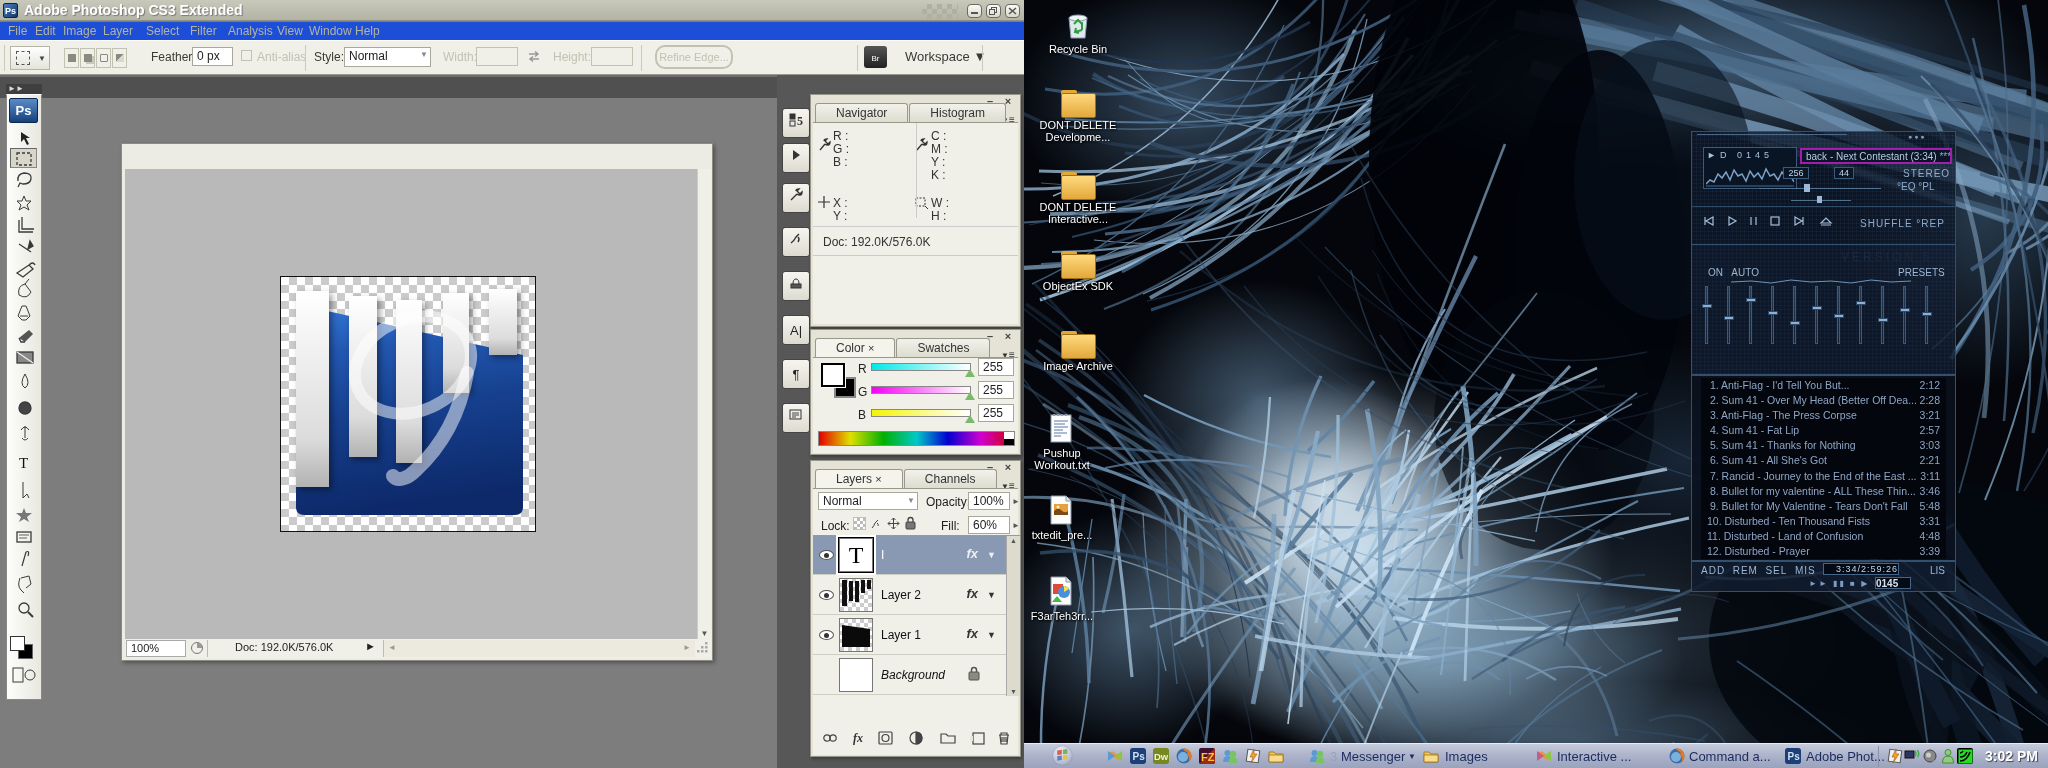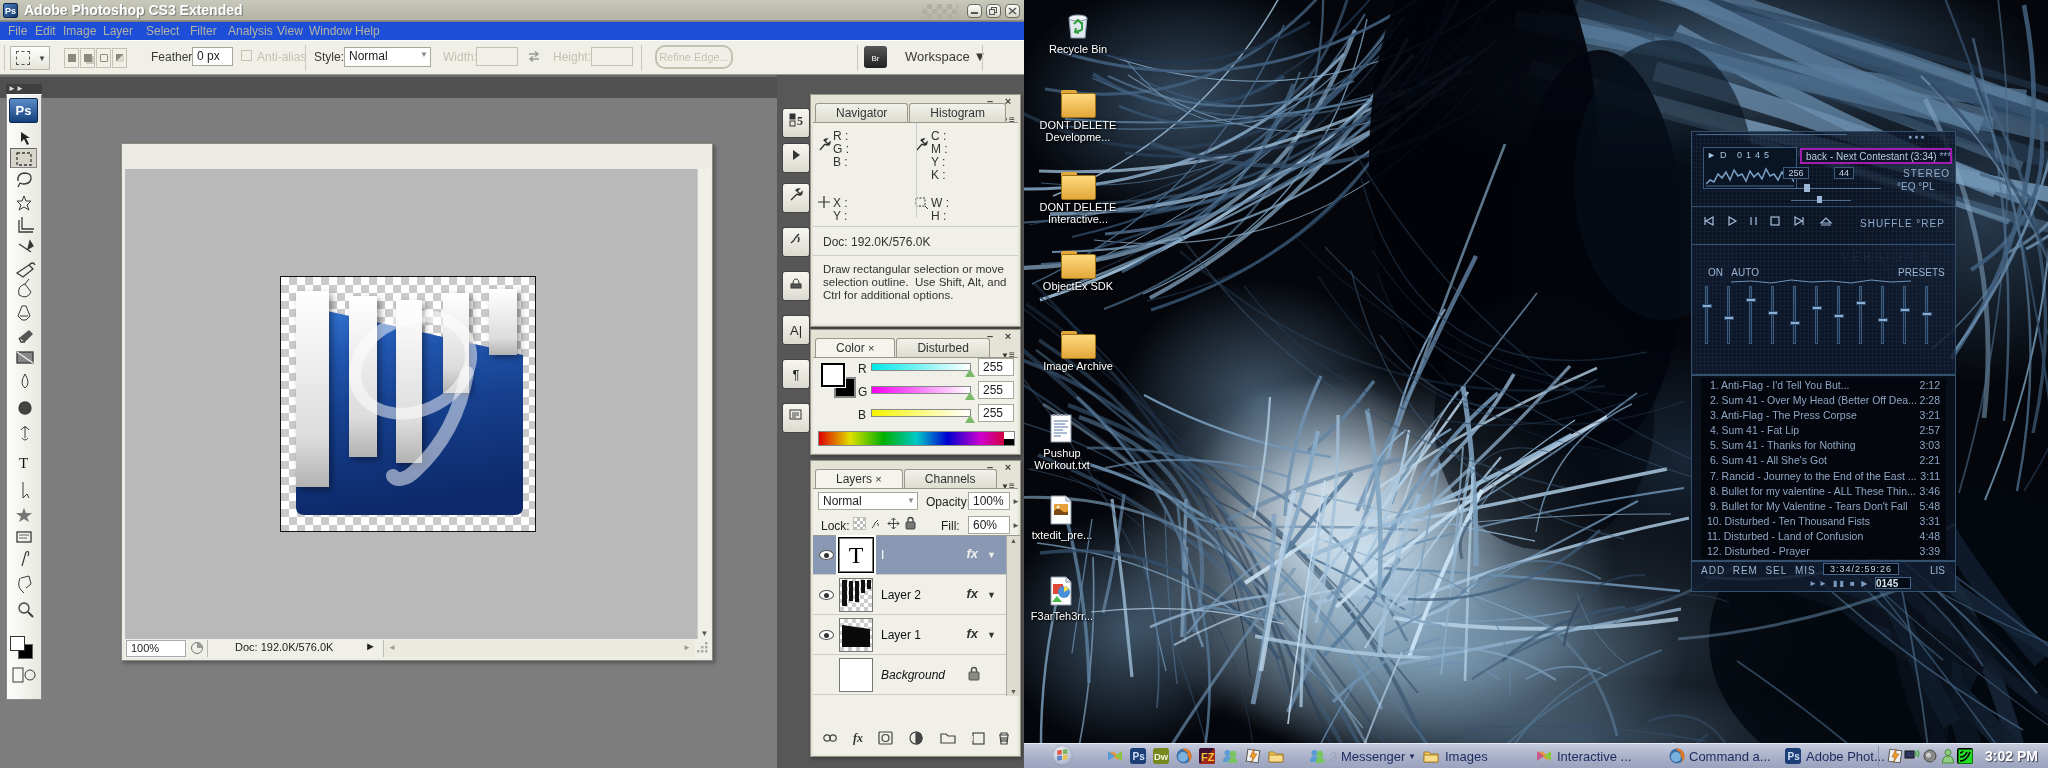"Draw rectangular selection or move" div { html: <div>Draw rectangular selection or move selection outline.&nbsp; Use Shift, Alt, and Ctrl for additional options.</div> -> none }
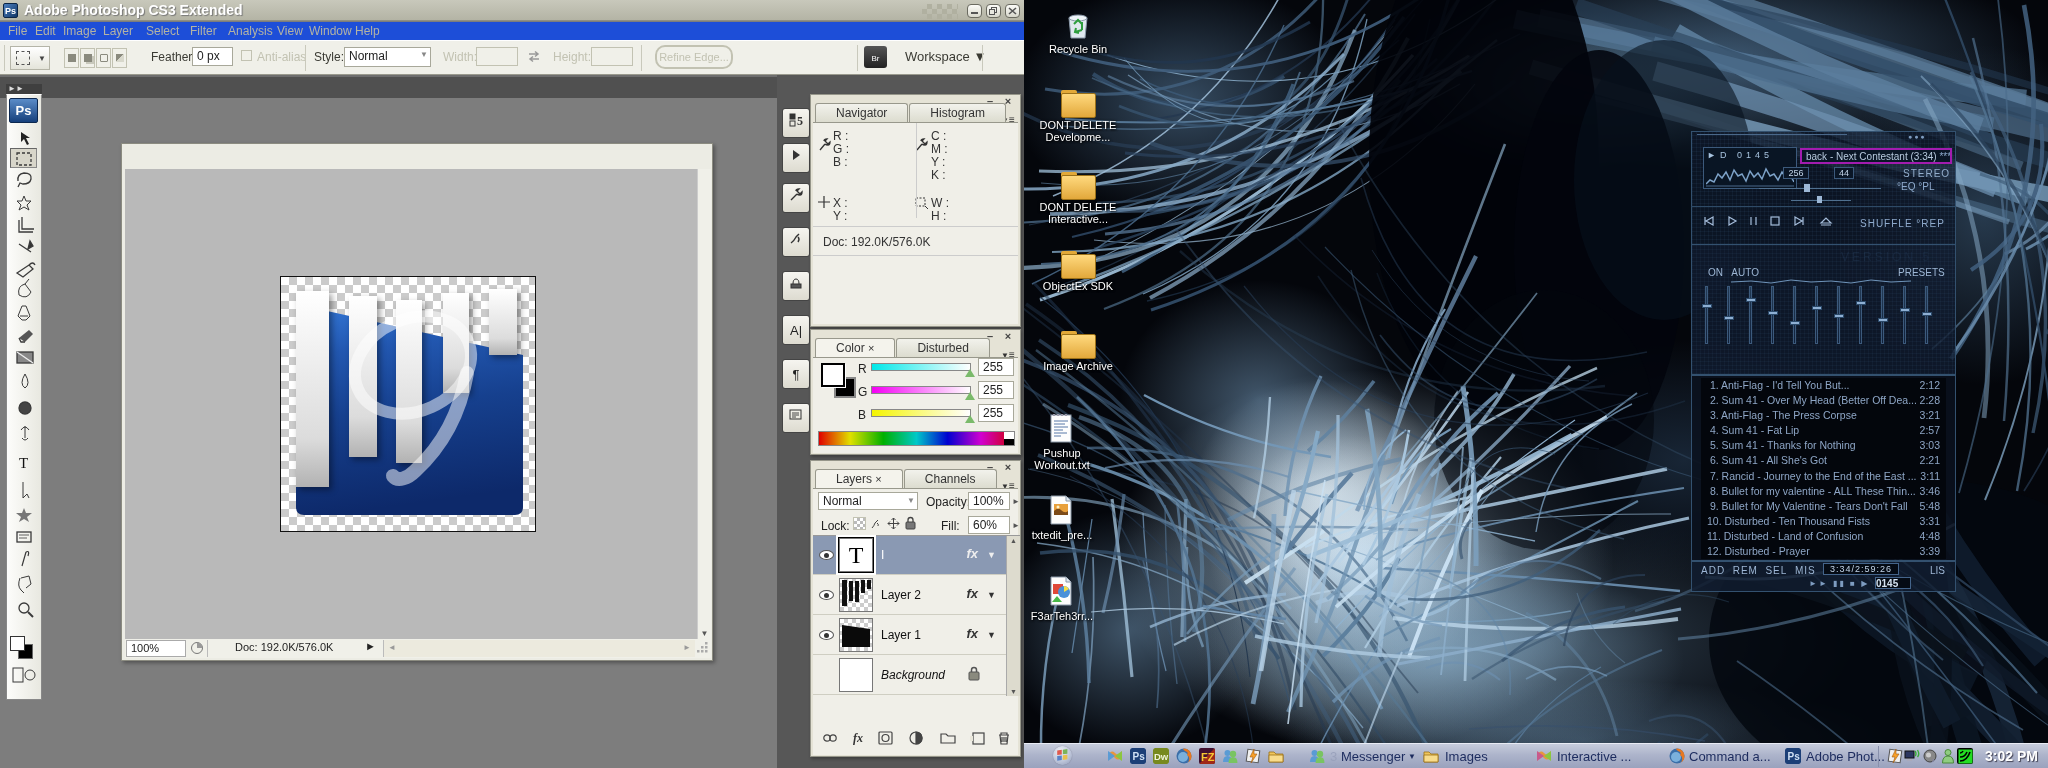"Disturbed" span.tab { text: Disturbed -> Swatches }
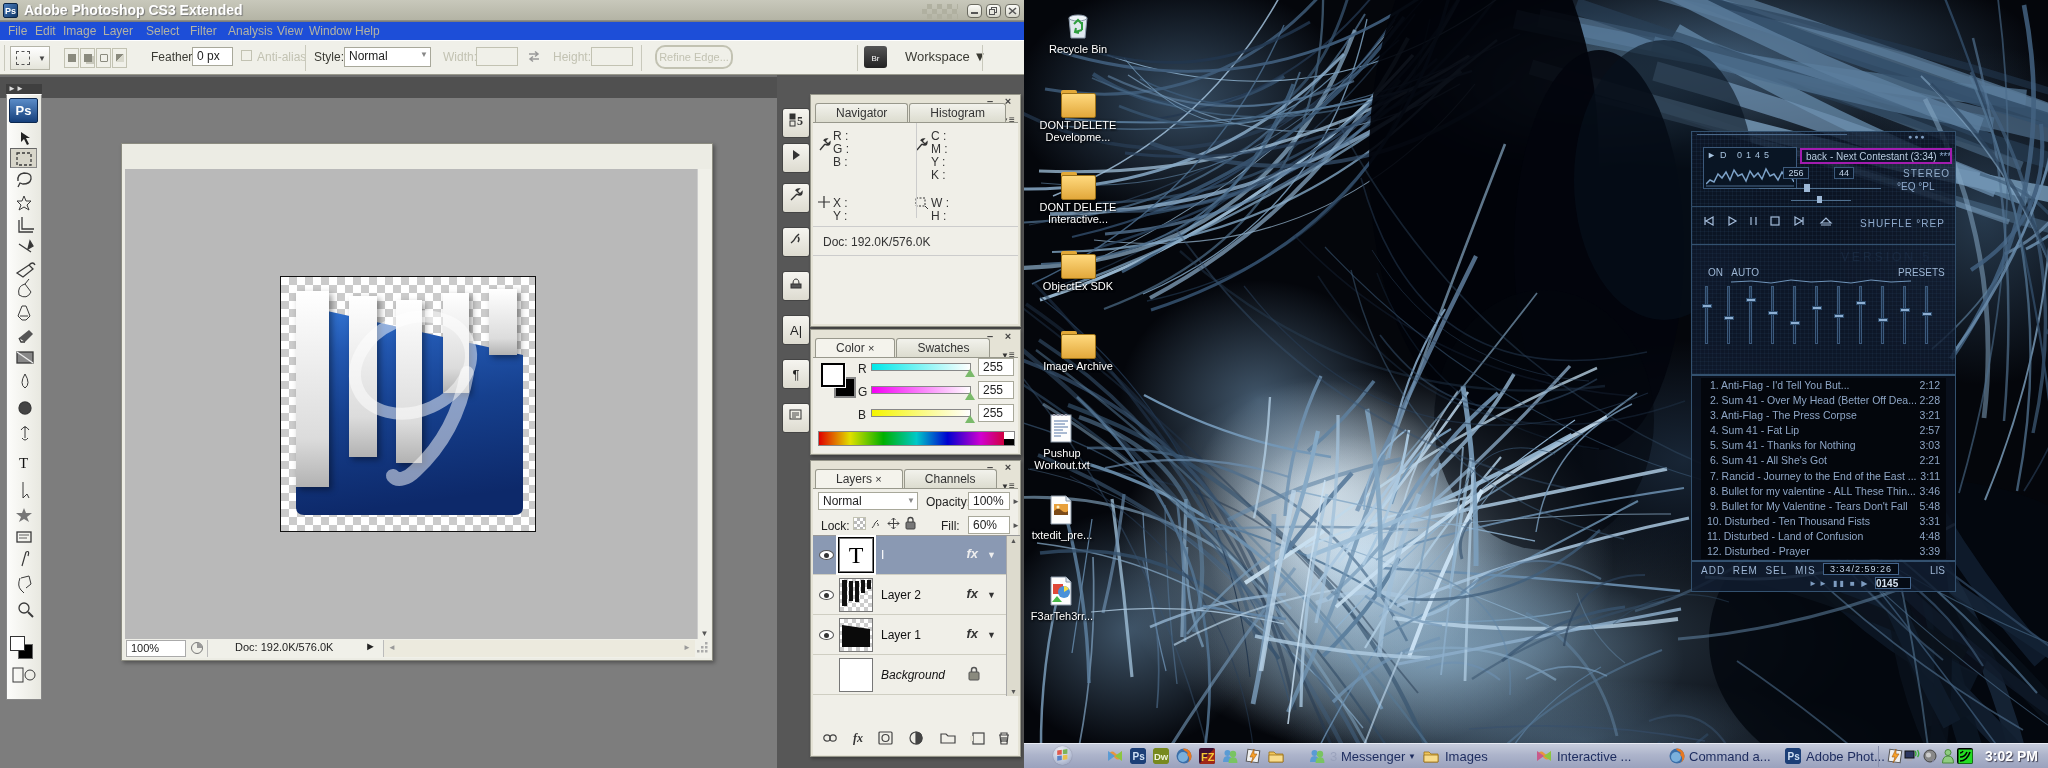"3:34/2:59:26" div.abs { text-align: center -> right }
